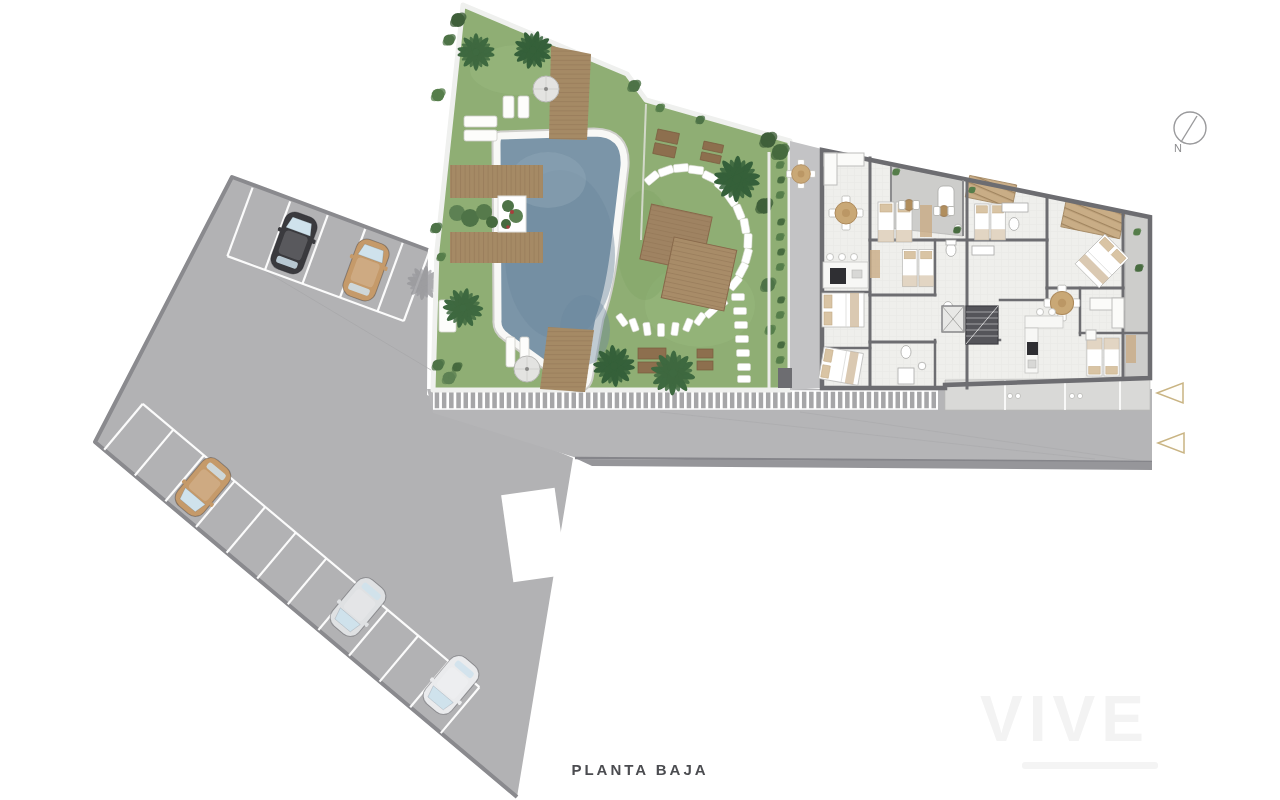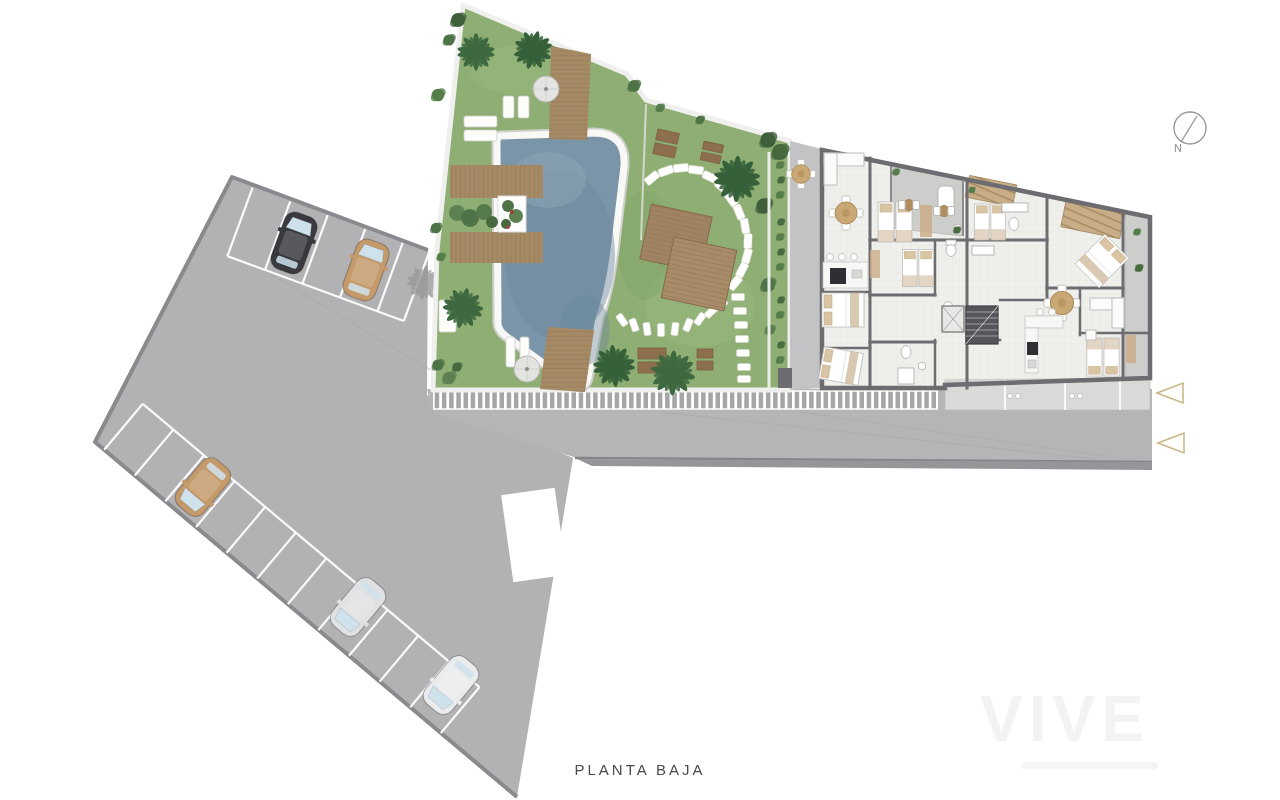"PLANTA BAJA" .plan-title { font-weight: normal -> bold }
